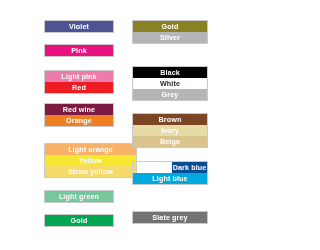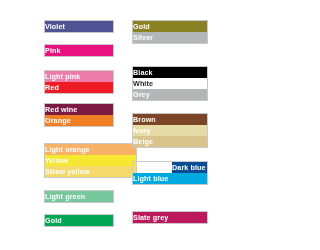"Violet" .swatch-row { text-align: none -> center }
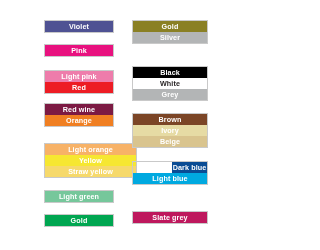"Slate grey" div.swatch-row { background: #be185d -> #737373 }
